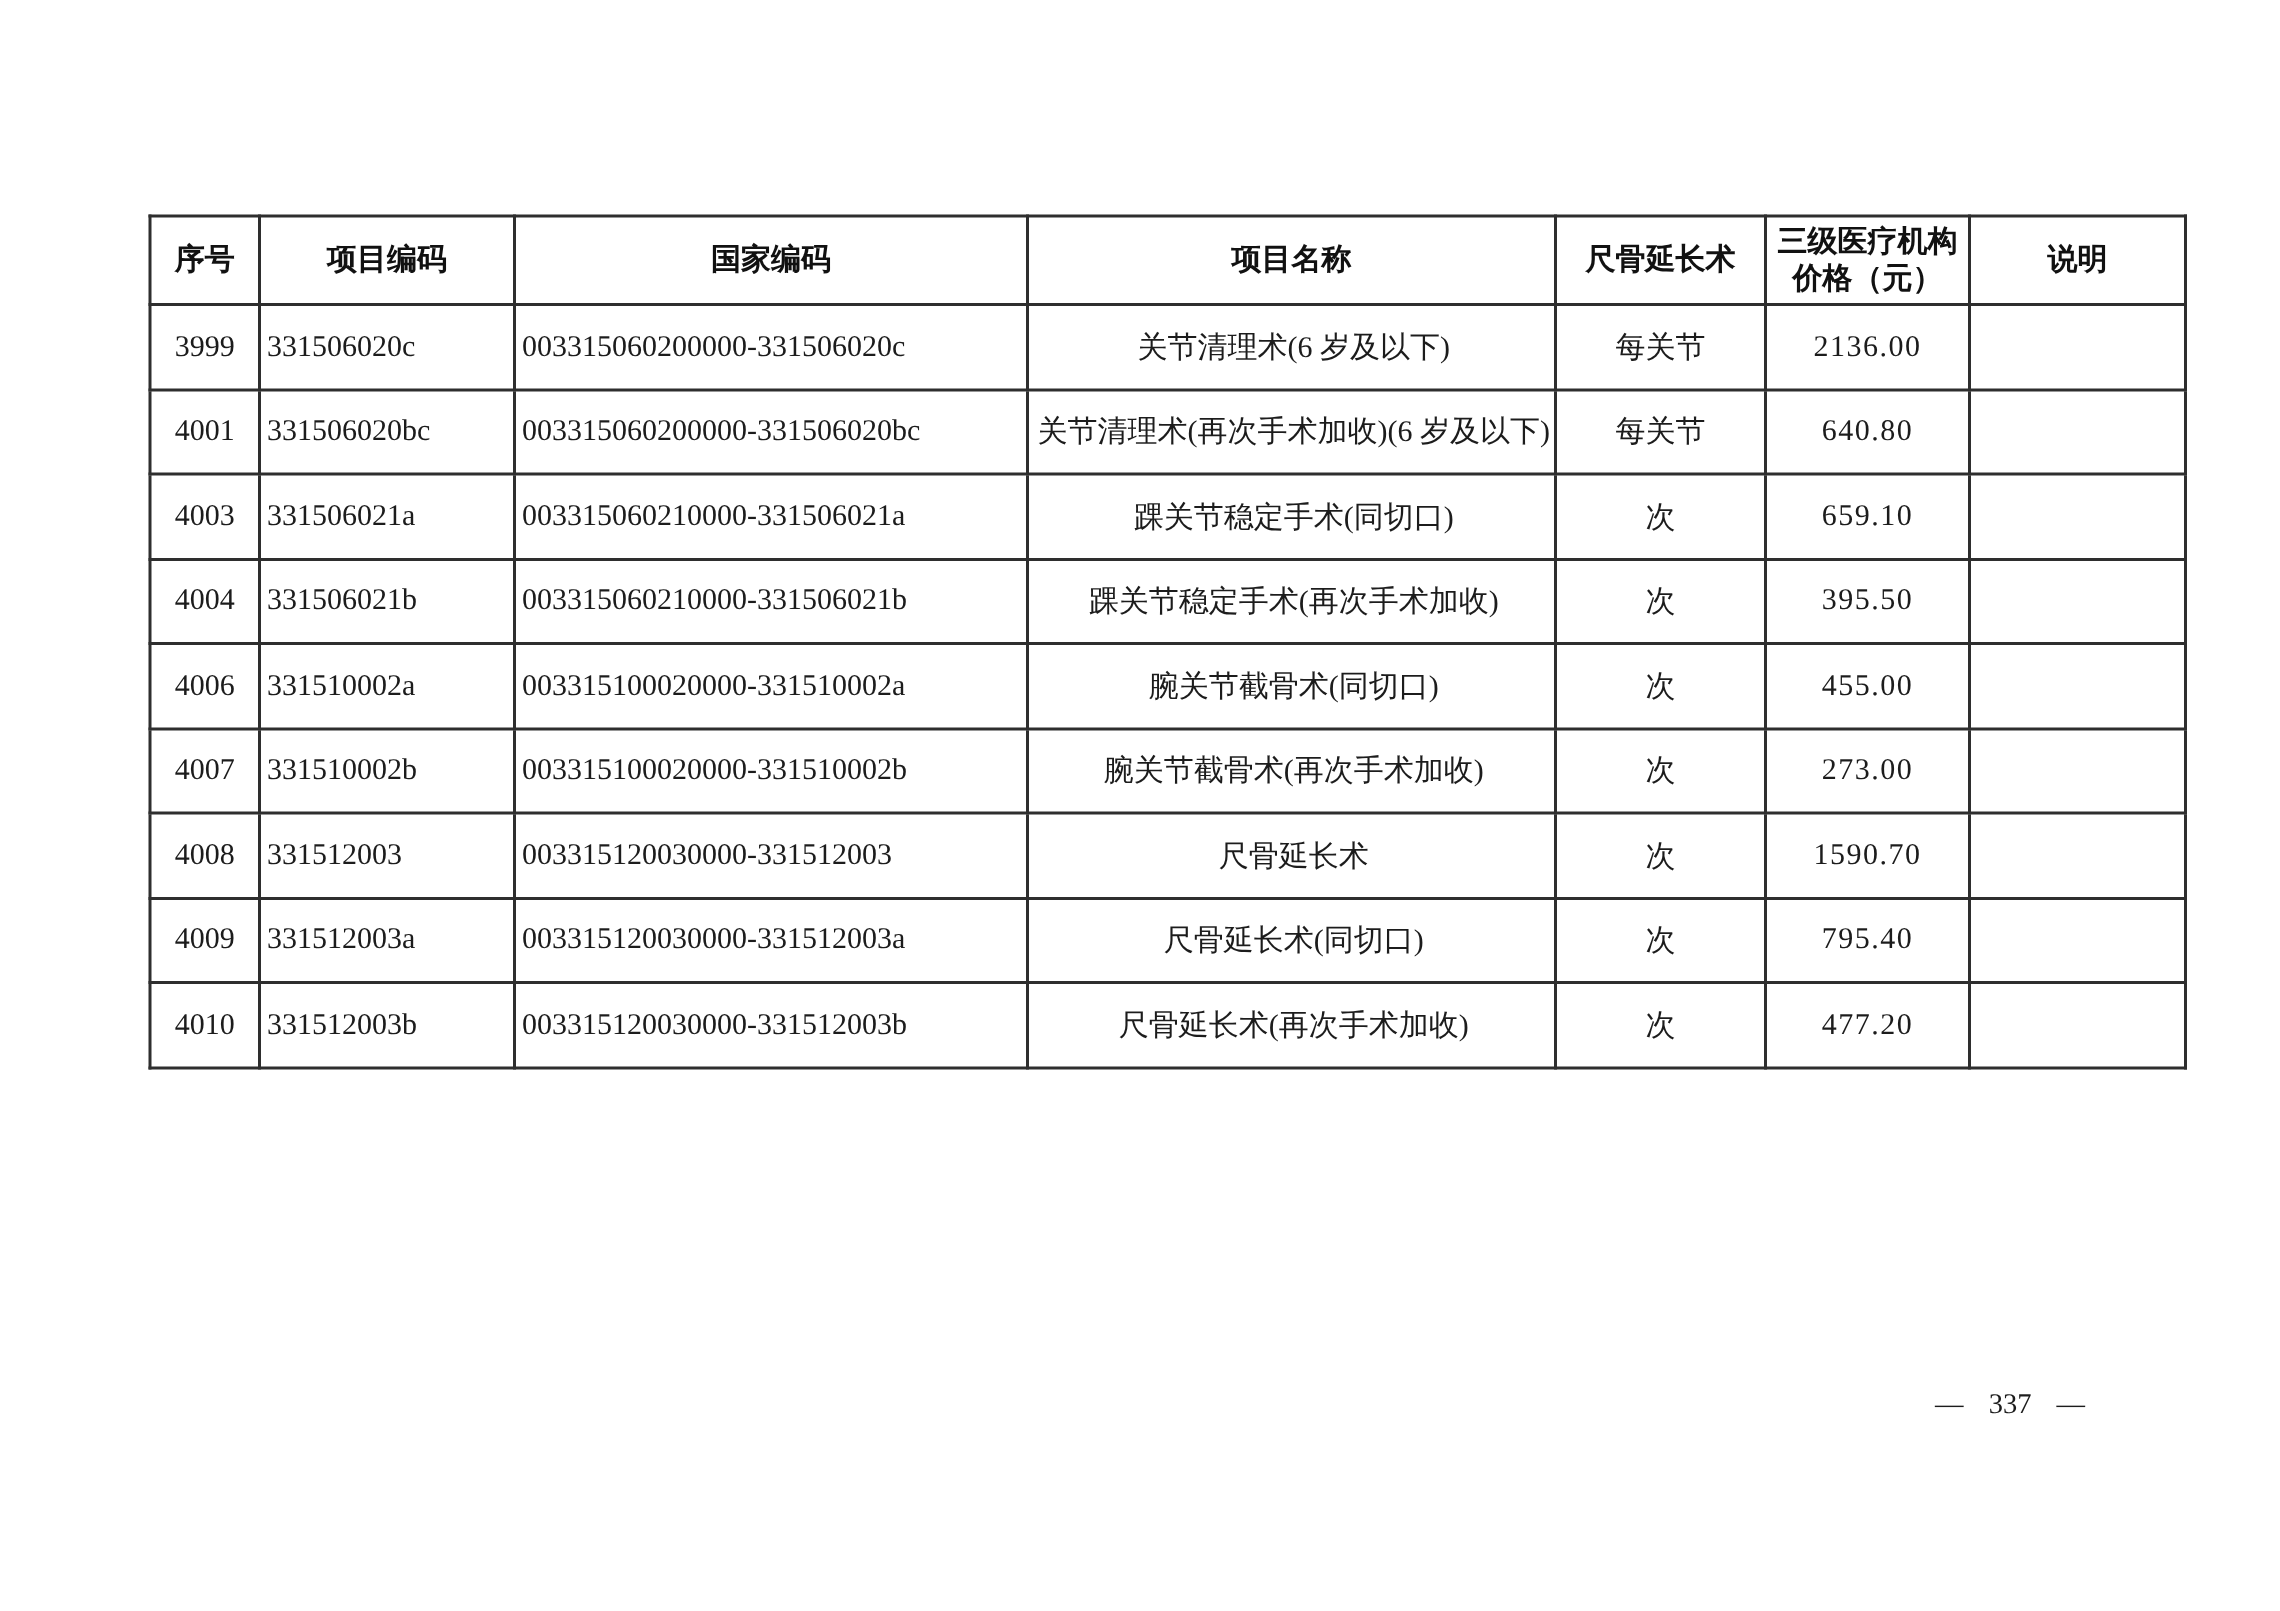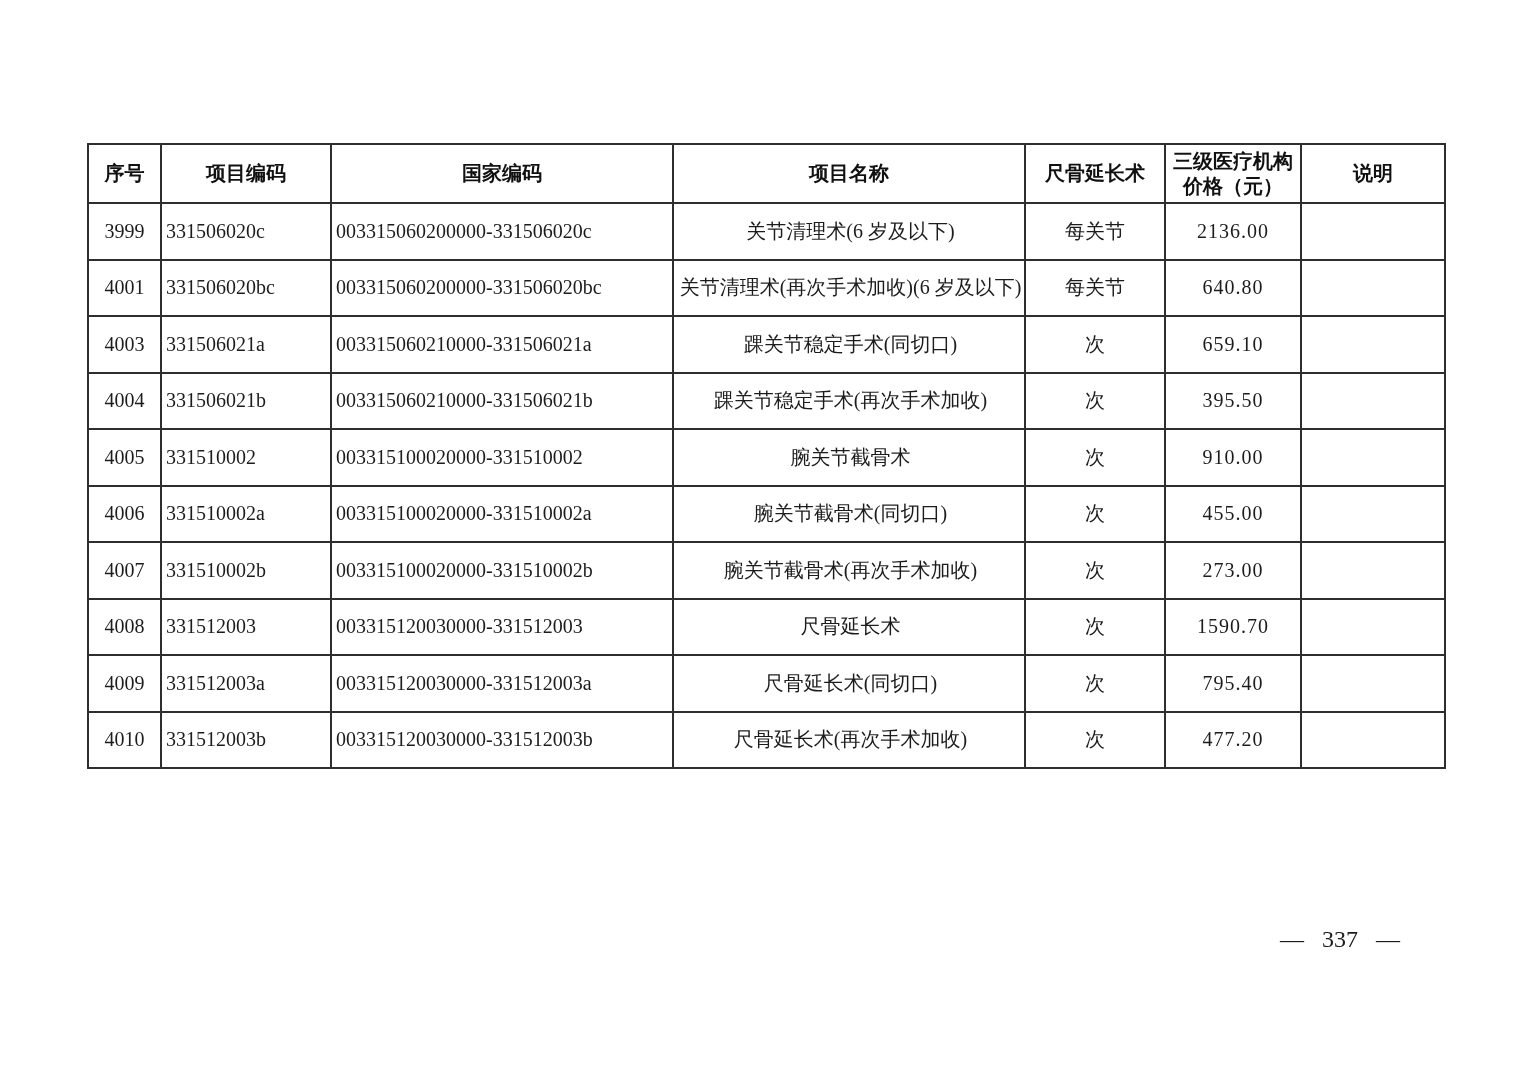"序号" table.price-table { left: 87px -> 99px }
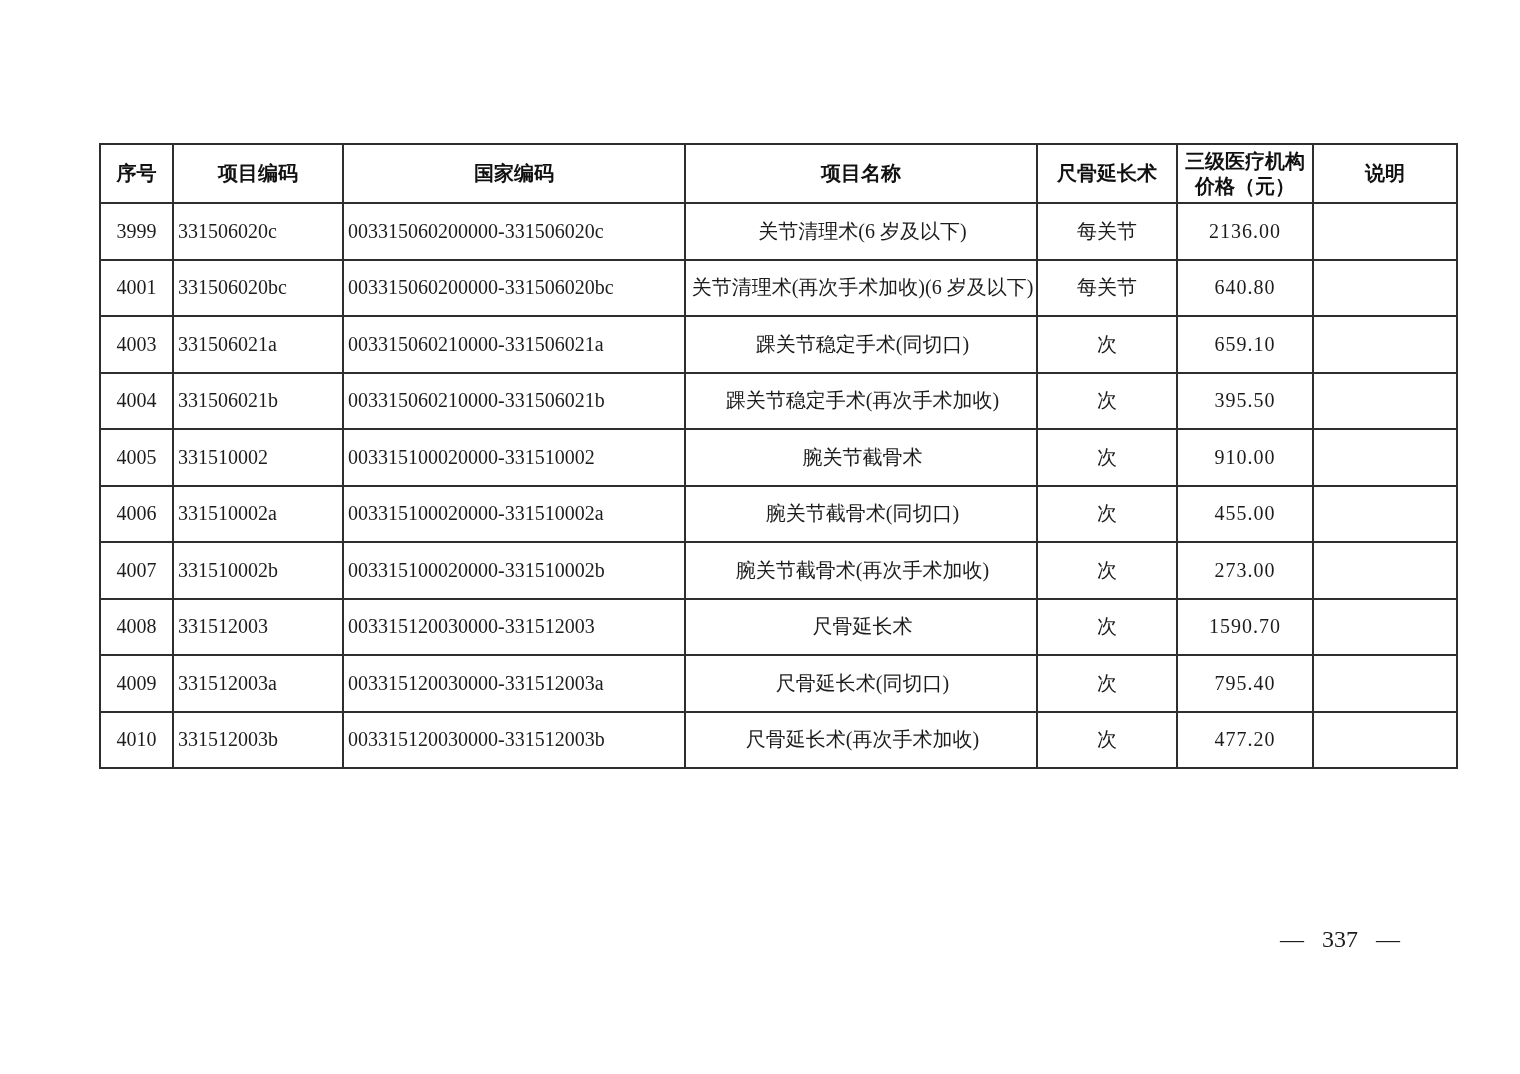"4005" tr { html: <tr> <td>4005</td> <td>331510002</td> <td>003315100020000-331510002</td> <td>腕关节截骨术</td> <td>次</td> <td>910.00</td> <td></td> </tr> -> none }
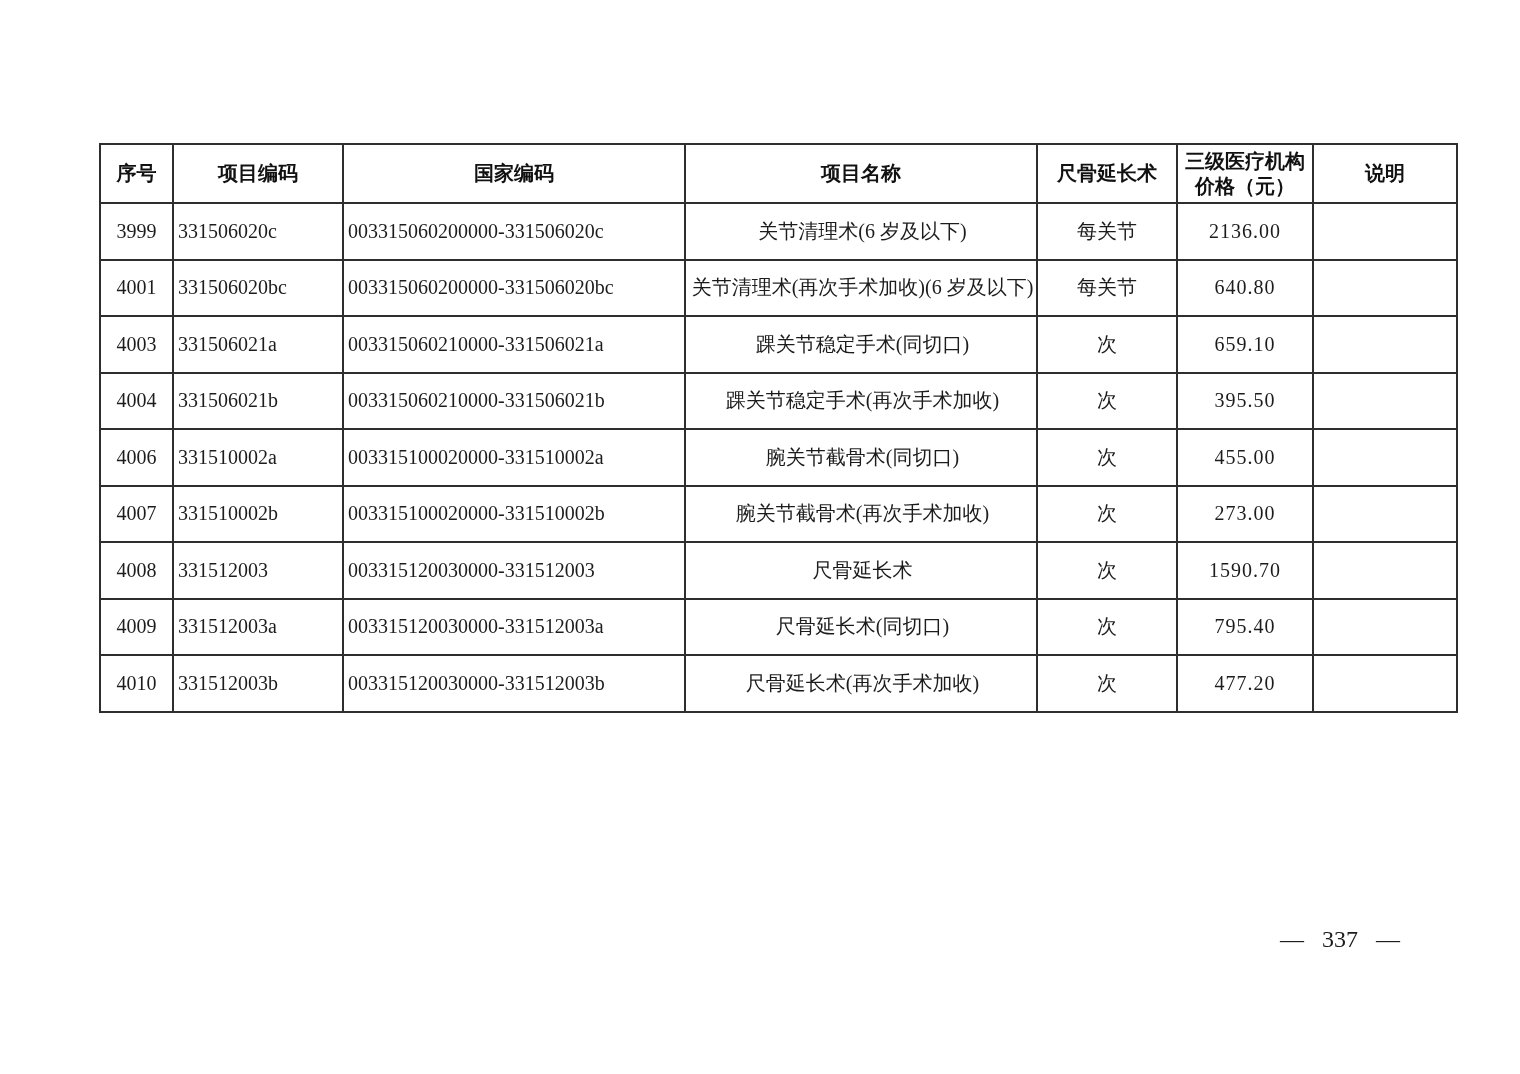"— 337 —" .page-number { font-size: 24px -> 19px }
